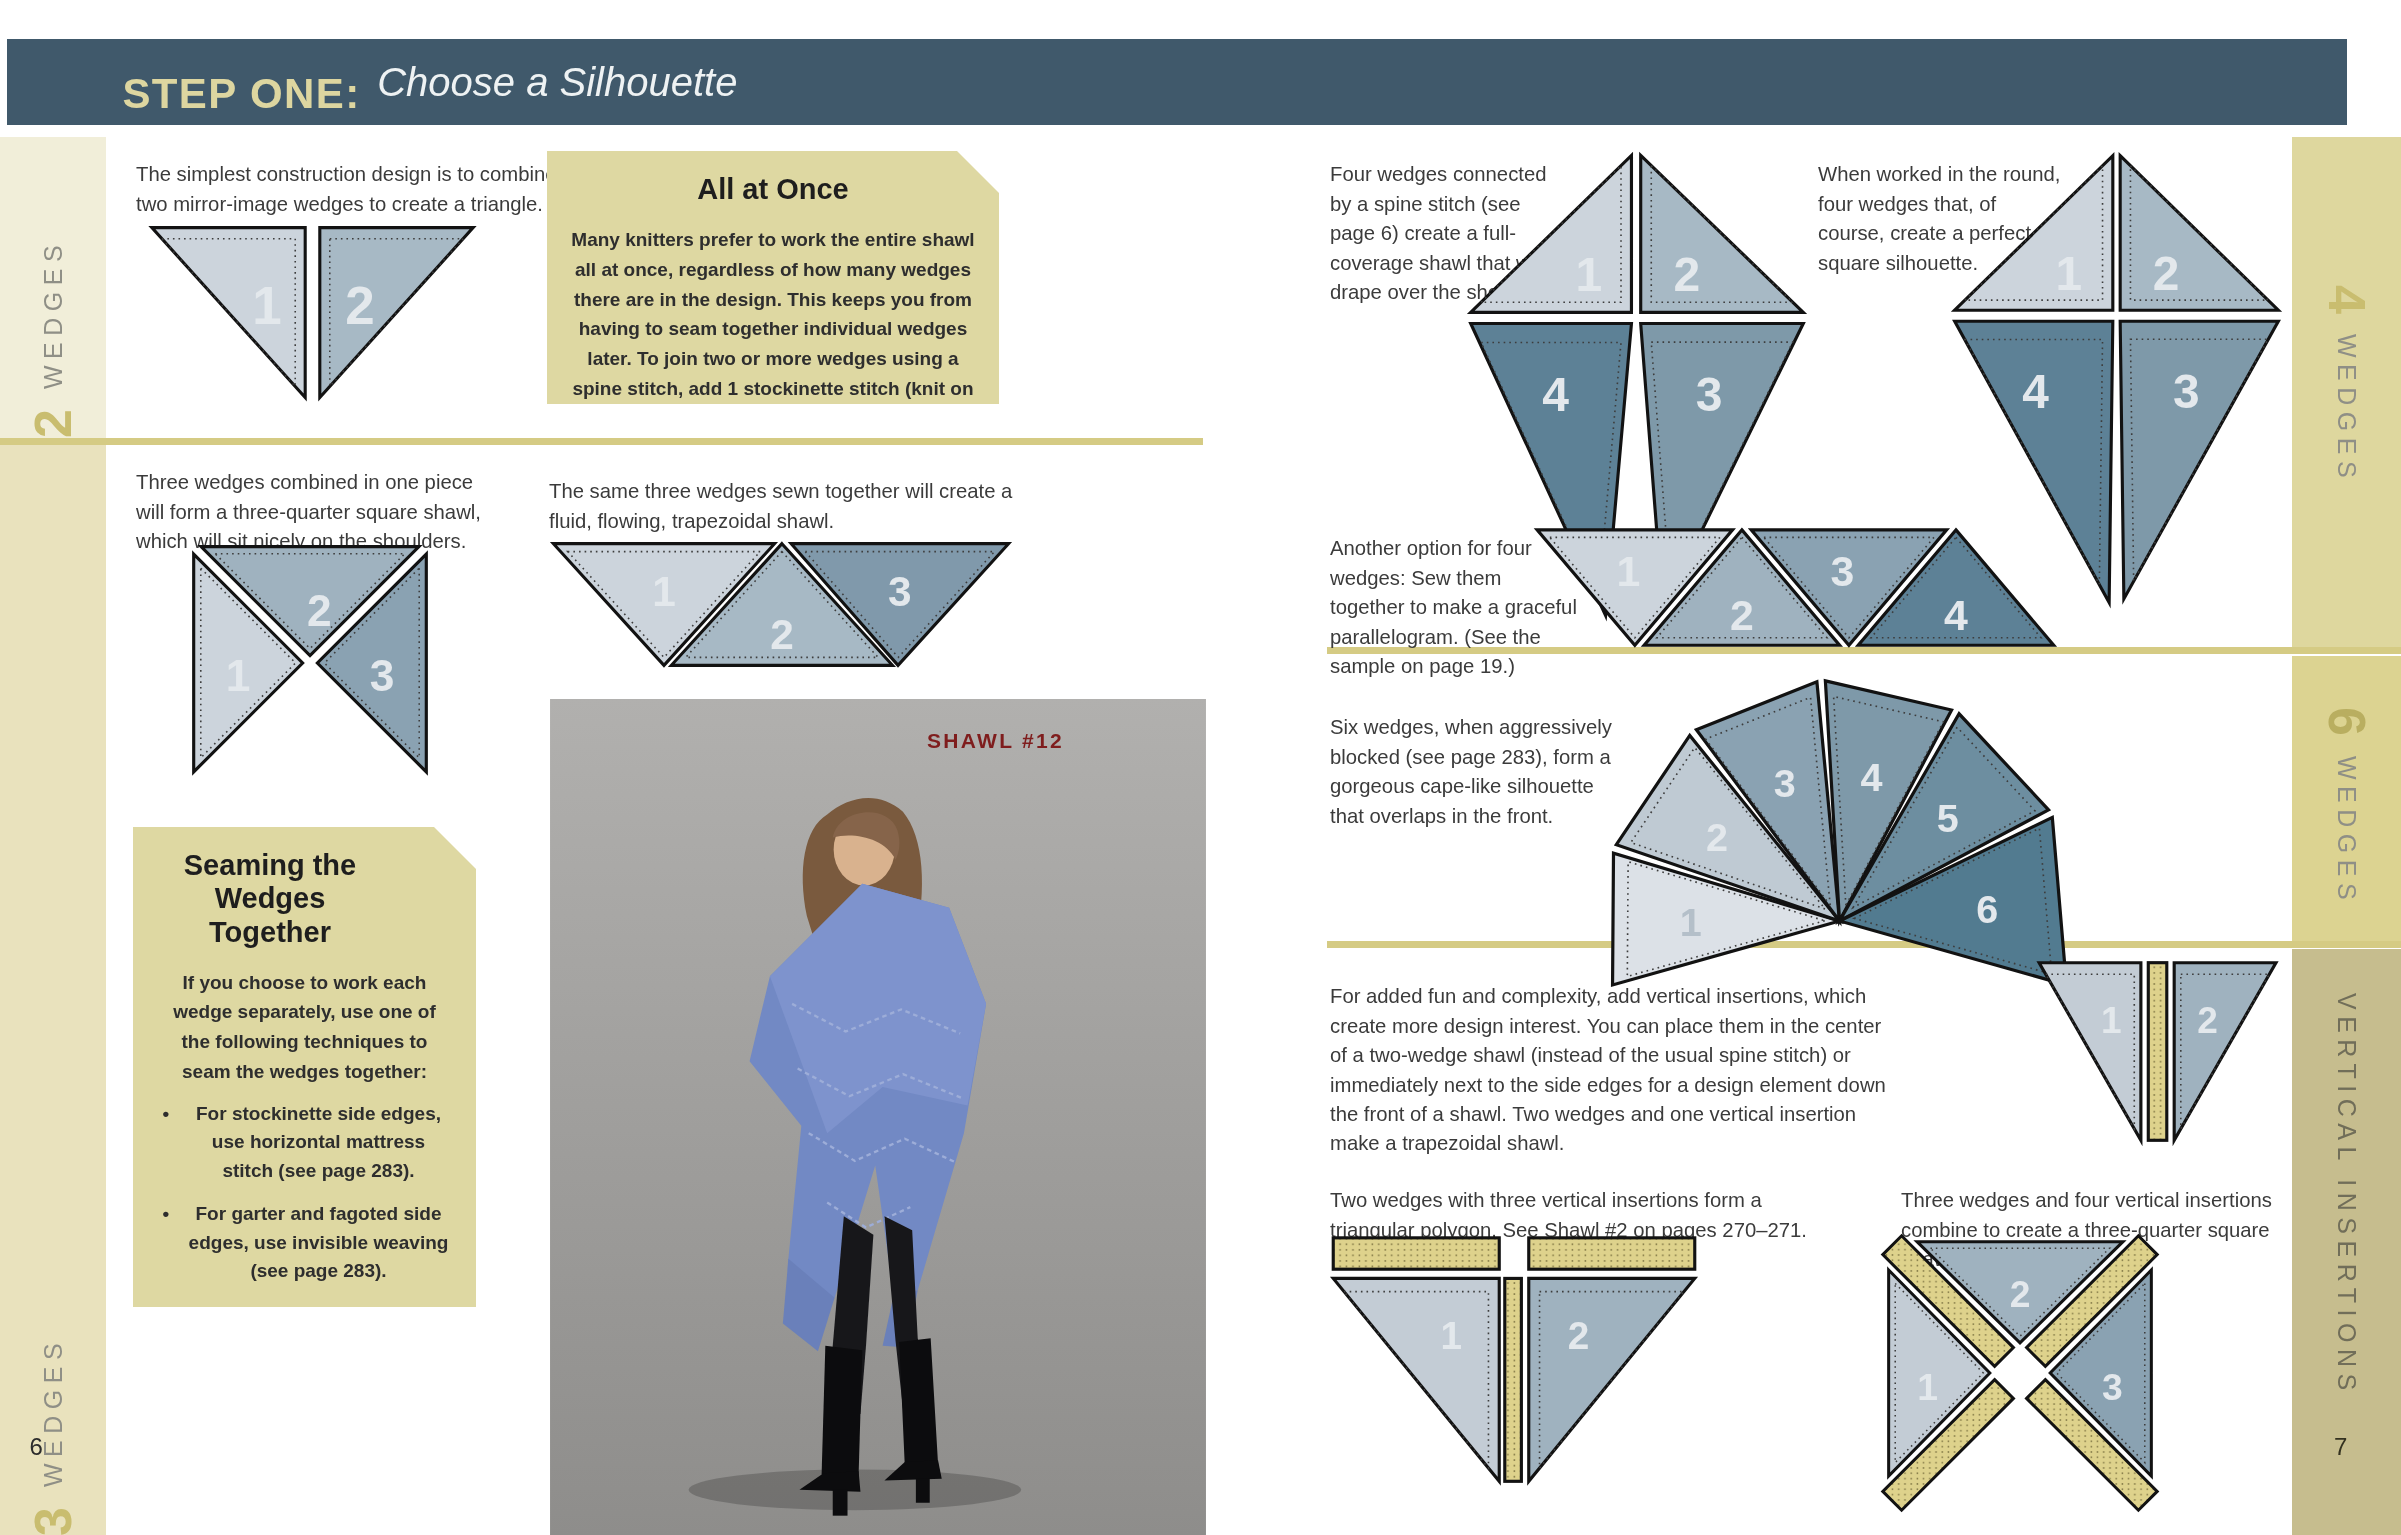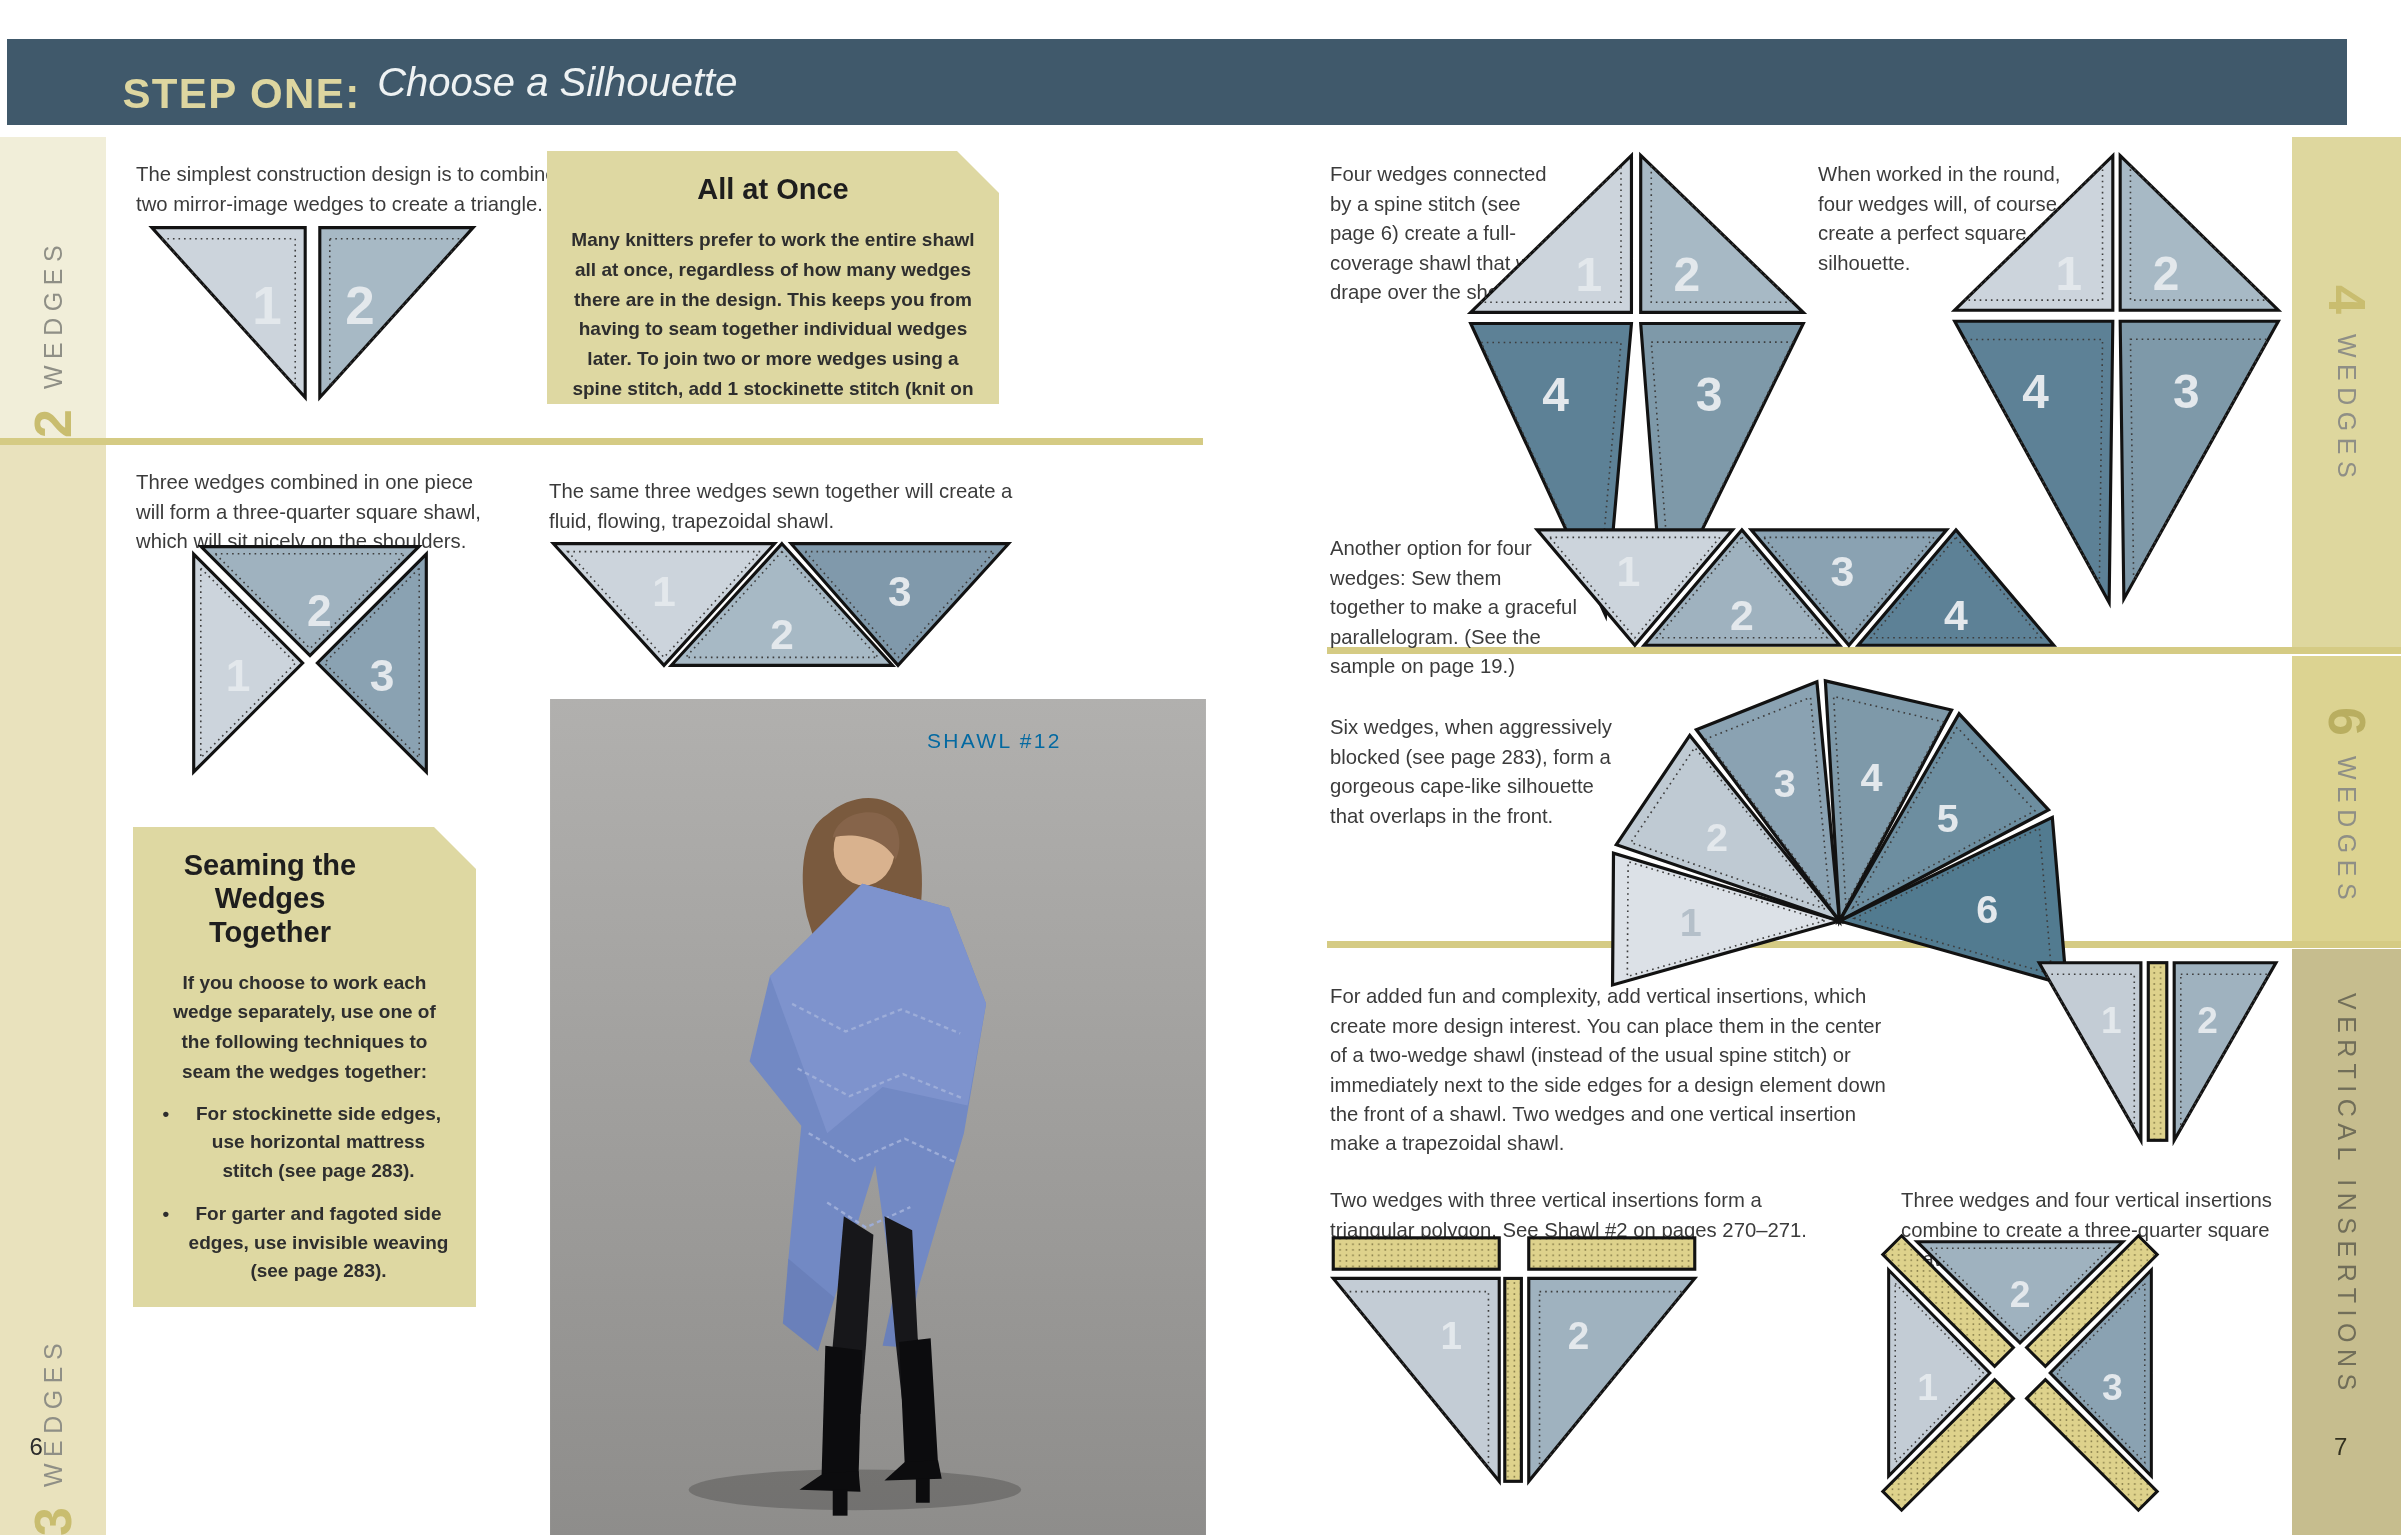"When worked in the round," p.para { text: will -> that }
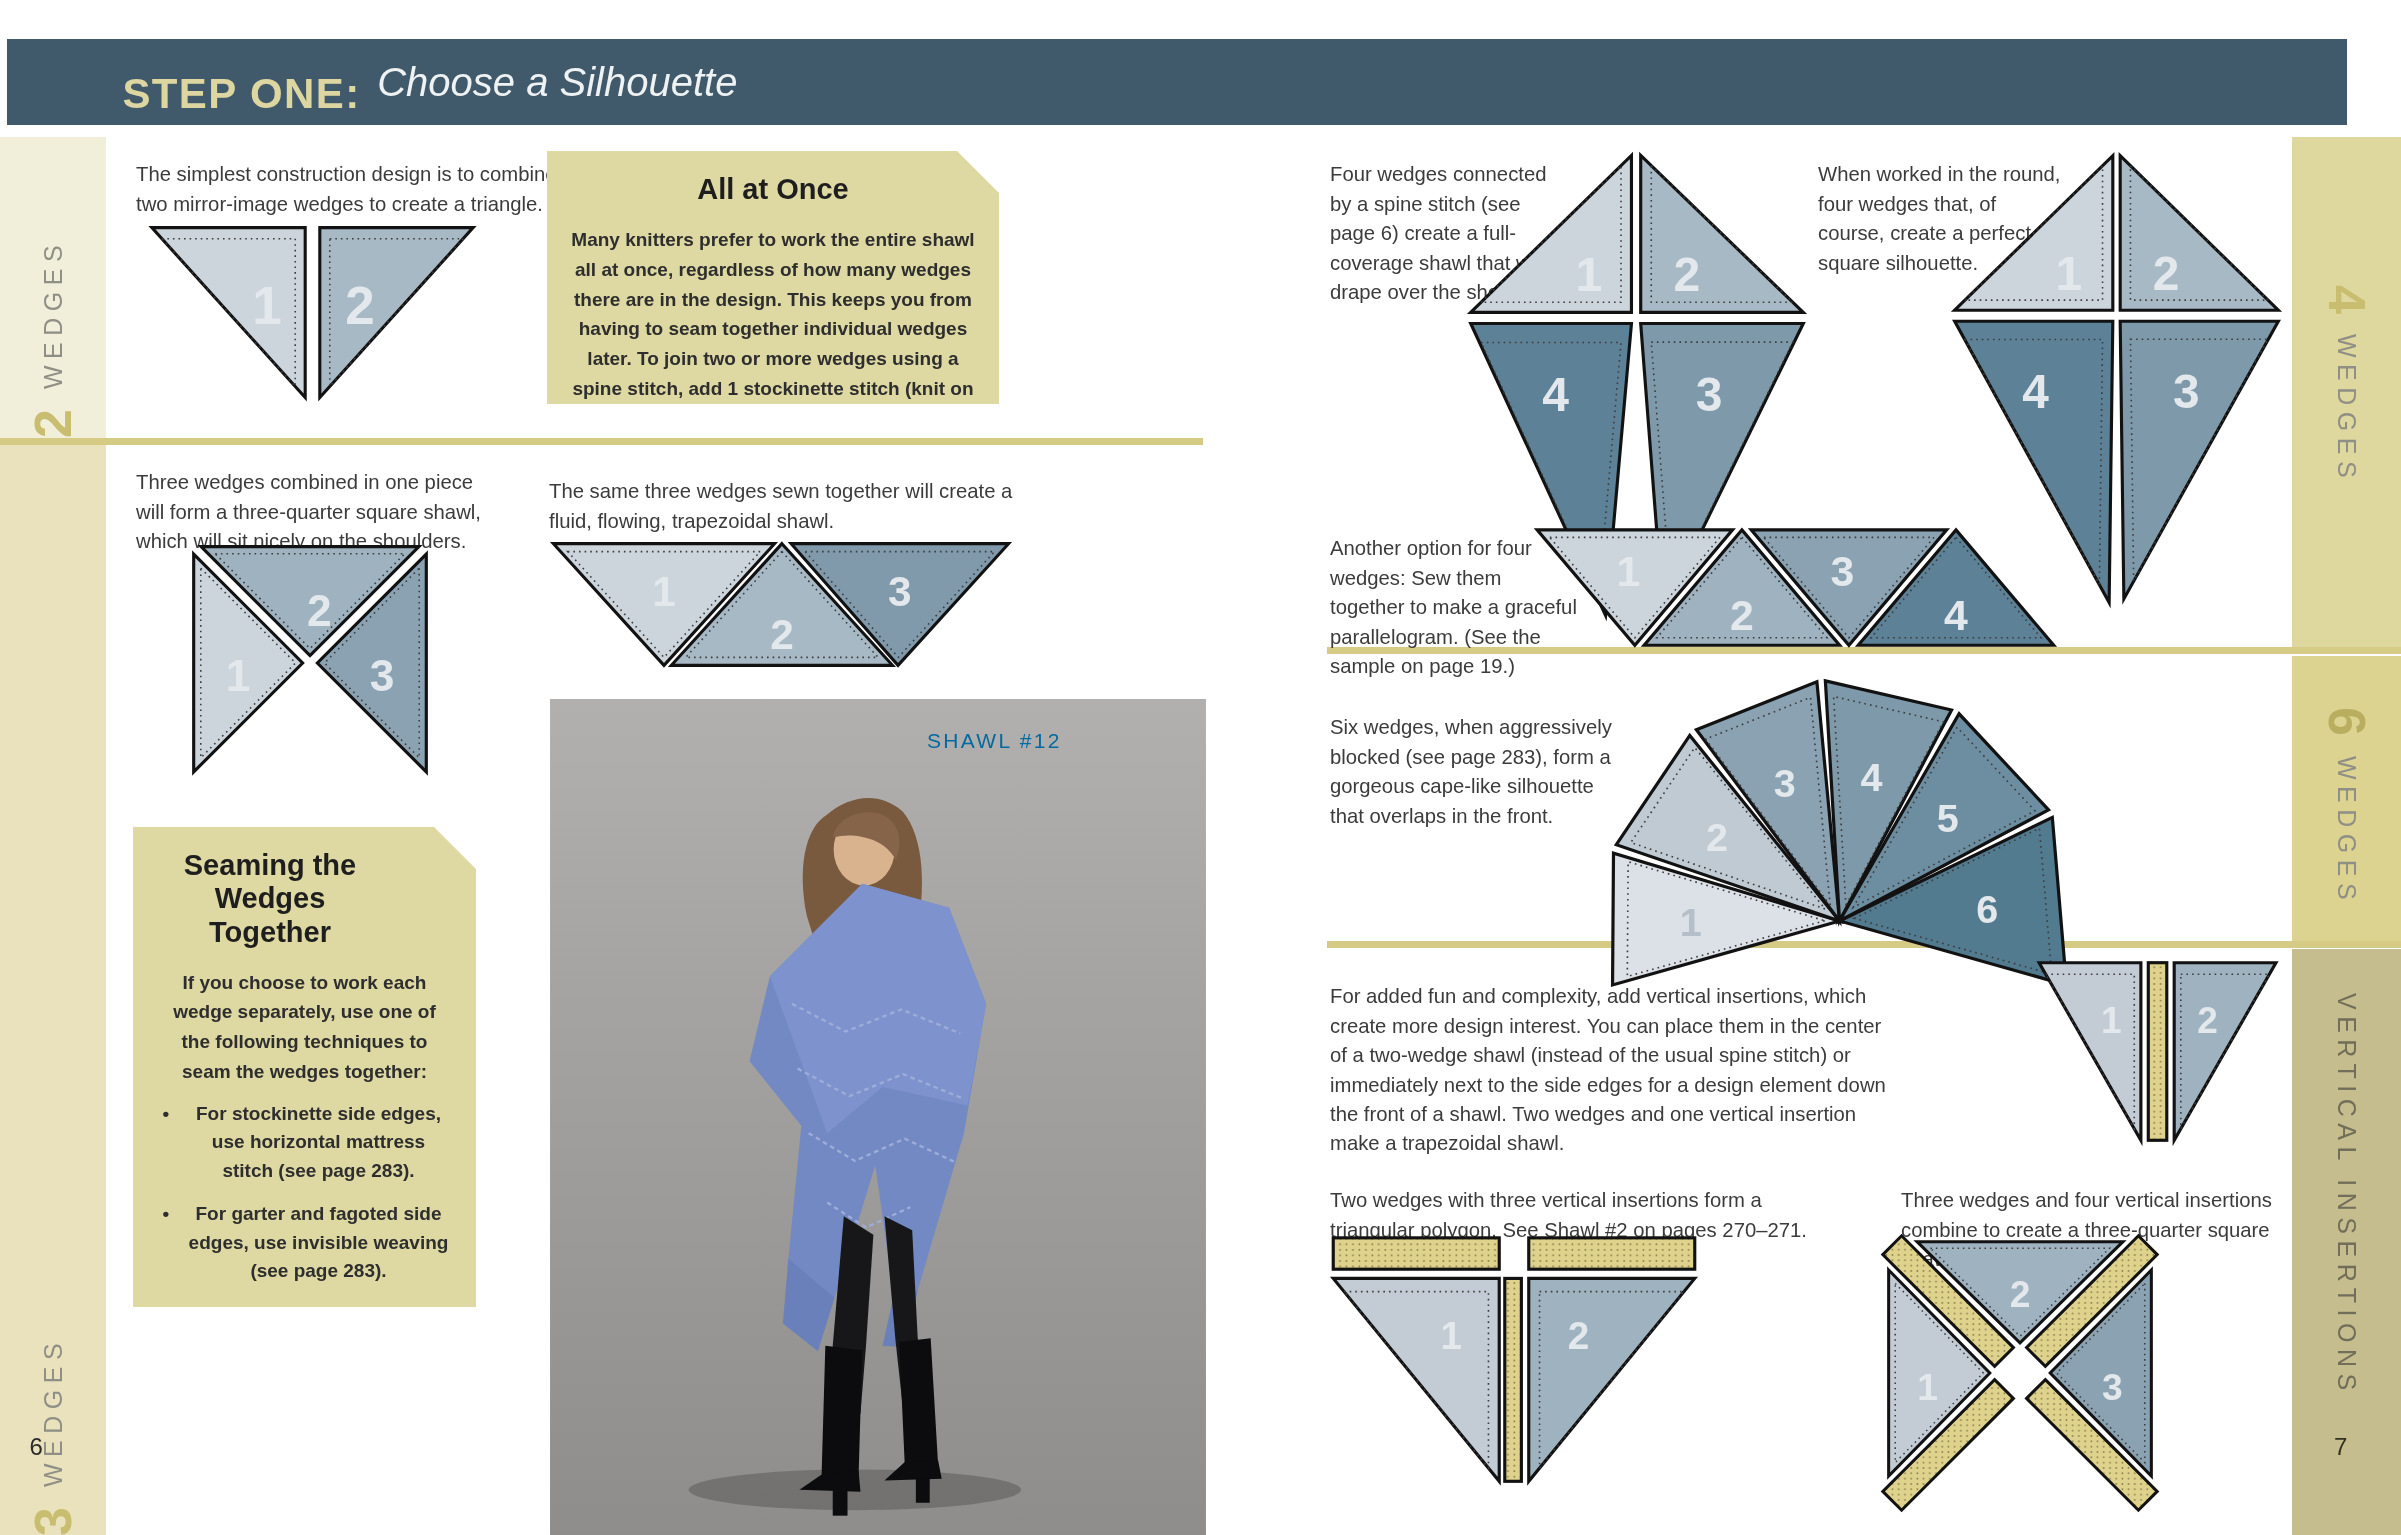"SHAWL #12" .cap-title { color: #0369a1 -> #7f1d1d; font-weight: normal -> bold }
